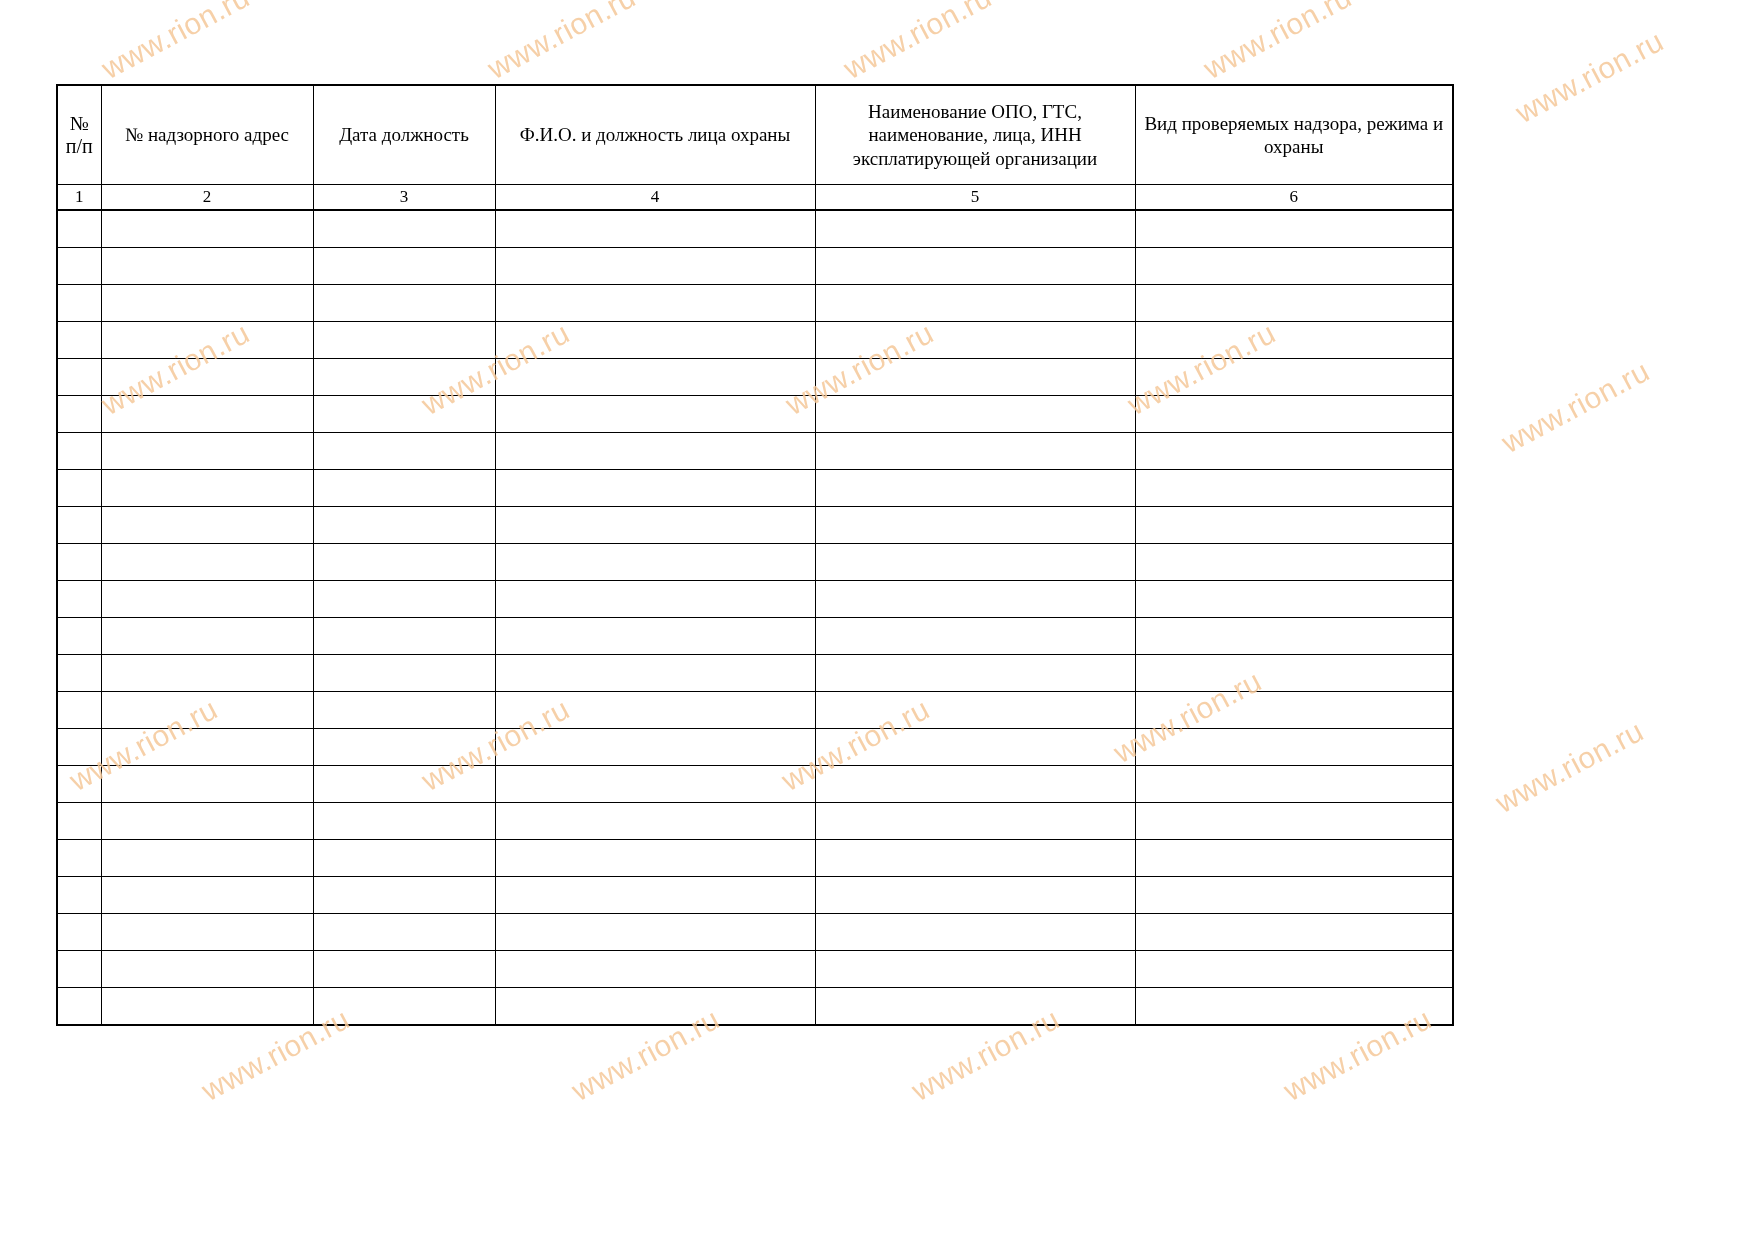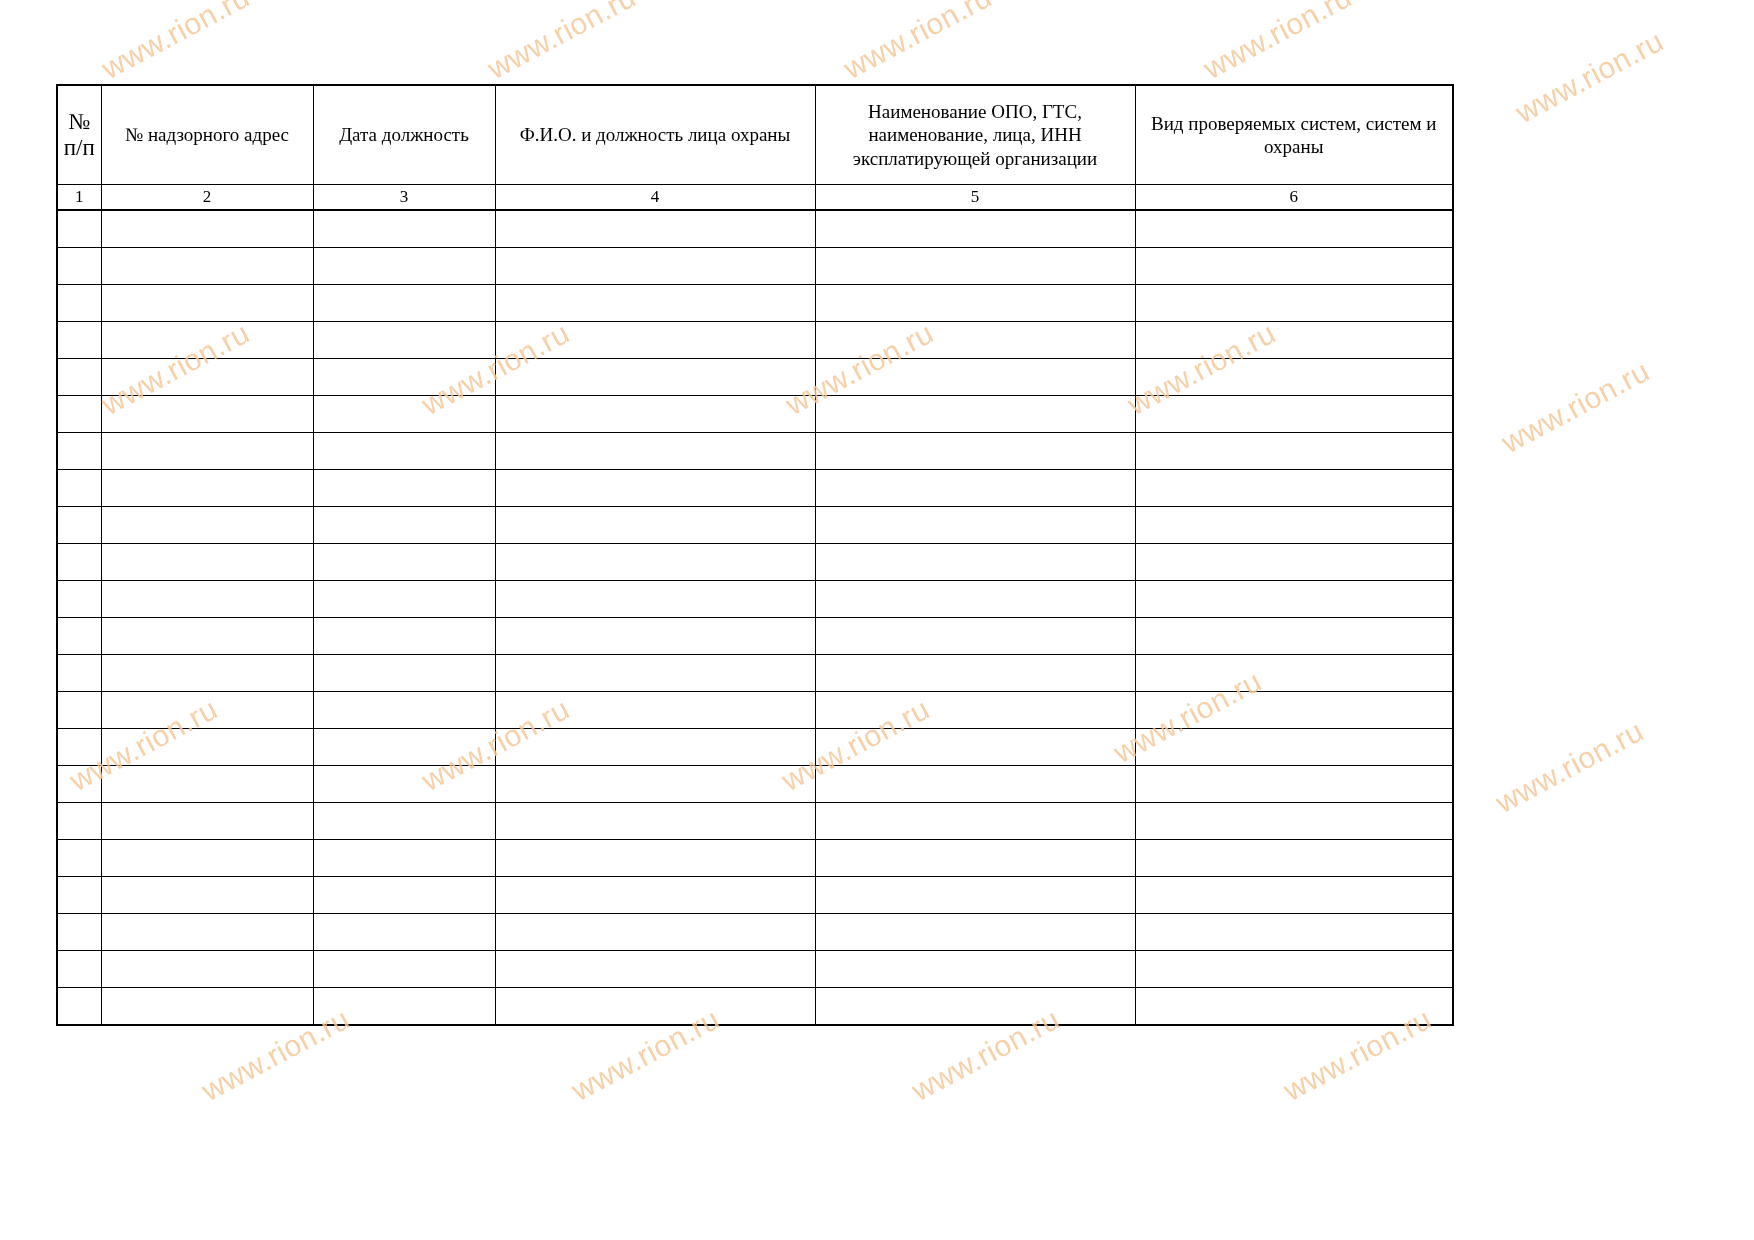"№ п/п" thead tr.head-row th.numcol { font-size: 23px -> 20px }
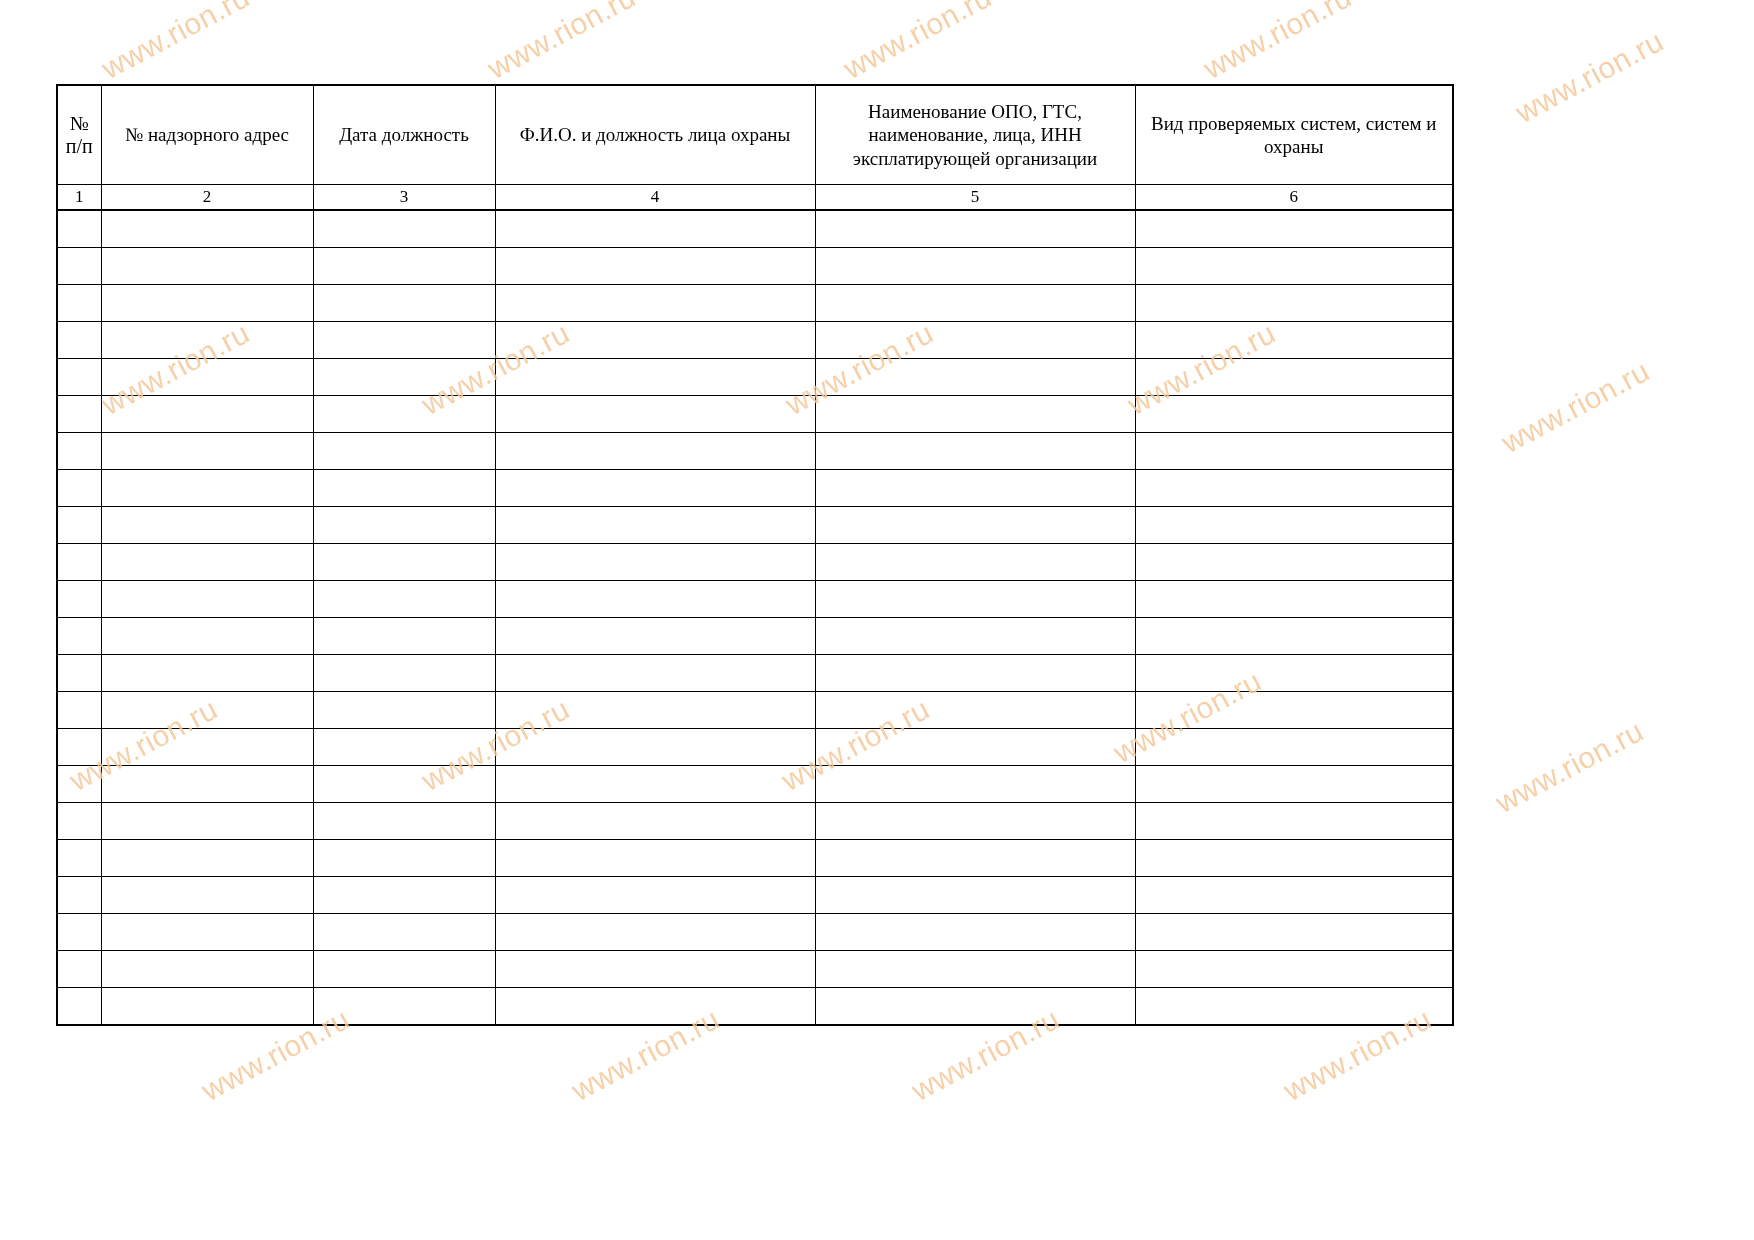"Вид проверяемых систем, систем и" span.cellwrap { text: систем, систем -> надзора, режима }
